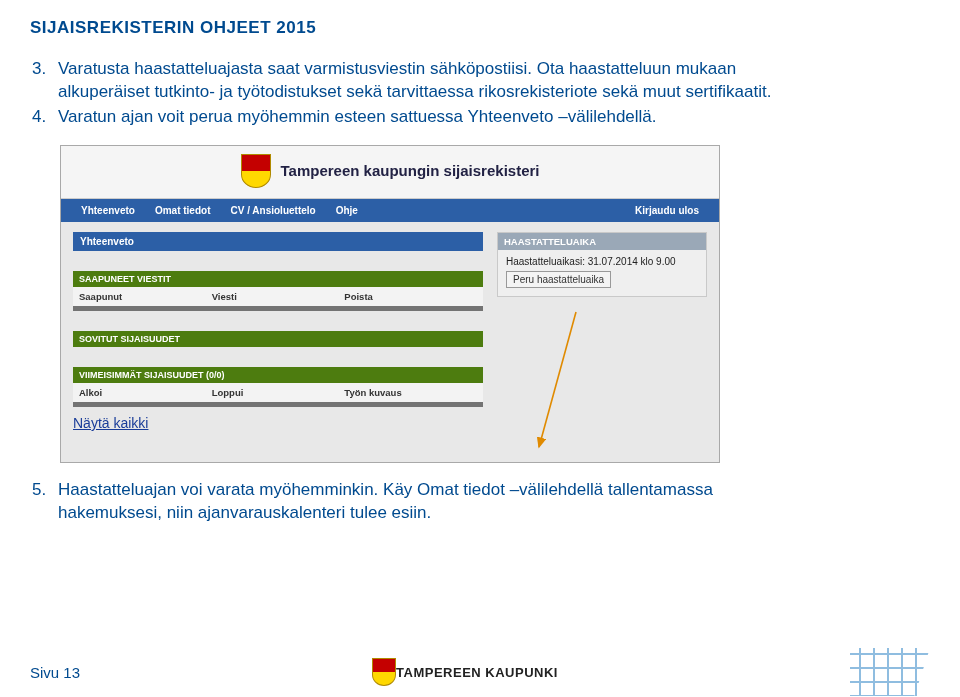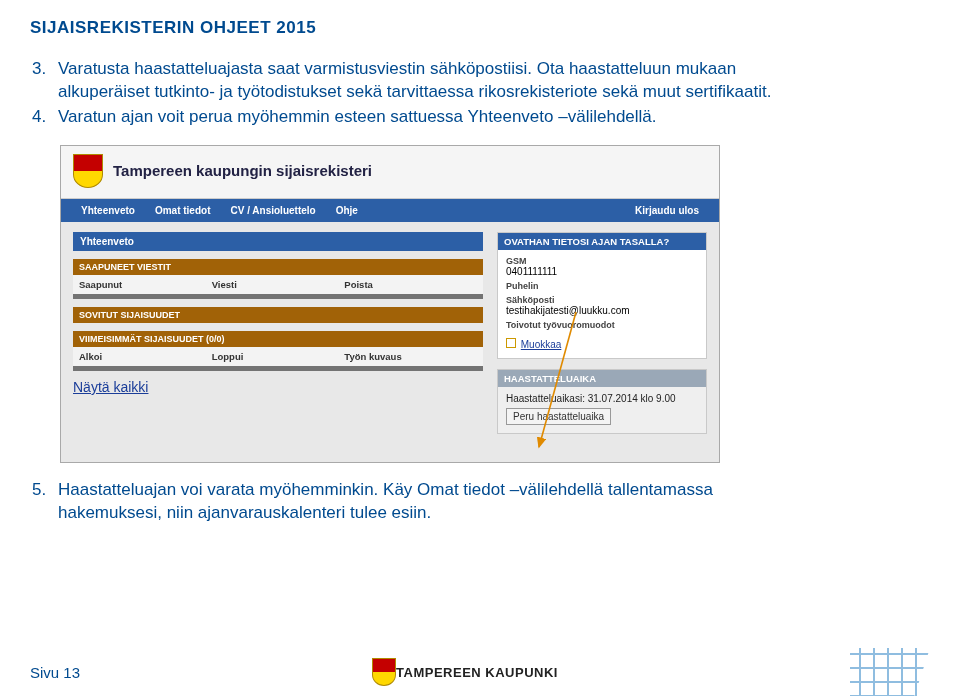"Tampereen kaupungin sijaisrekisteri" .ss-header { justify-content: none -> center }
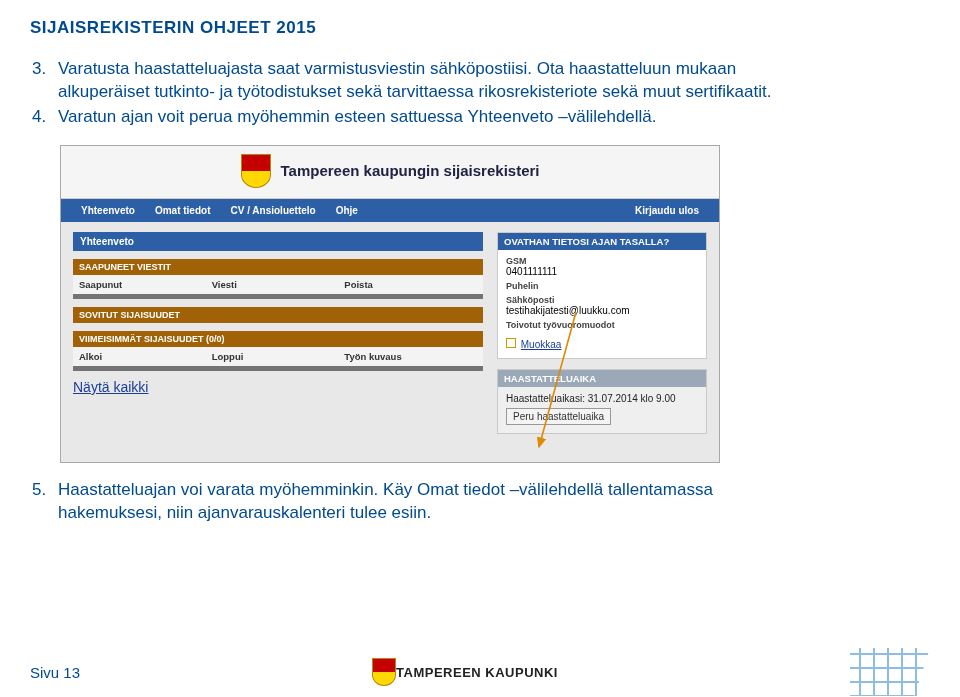"OVATHAN TIETOSI AJAN TASALLA?" div.right-box { html: <div> <div>OVATHAN TIETOSI AJAN TASALLA?</div> <div>GSM</div> <div>0401111111</div> <div>Puhelin</div> <div>Sähköposti</div> <div>testihakijatesti@luukku.com</div> <div>Toivotut työvuoromuodot</div> <div> <span></span> <a>Muokkaa</a> </div> </div> -> none }
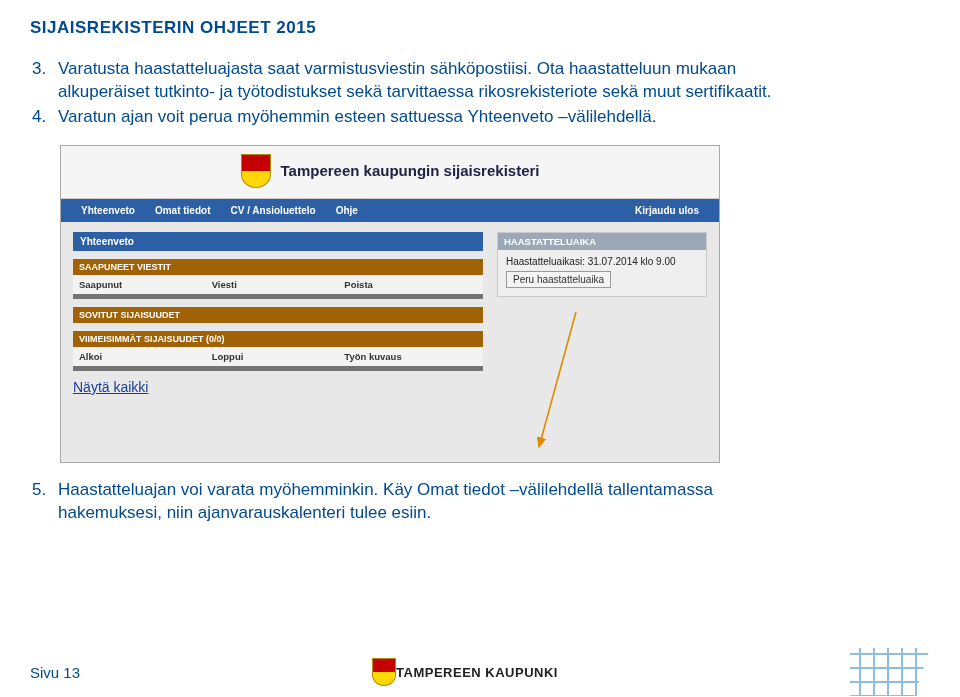"SAAPUNEET VIESTIT" .subhead { background: #a16207 -> #4d7c0f; margin-top: 8px -> 20px }
